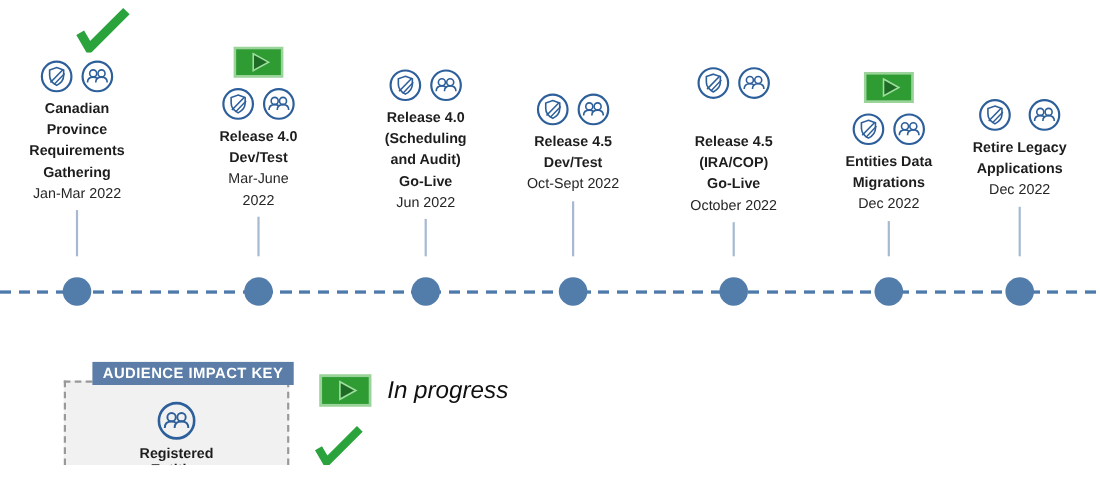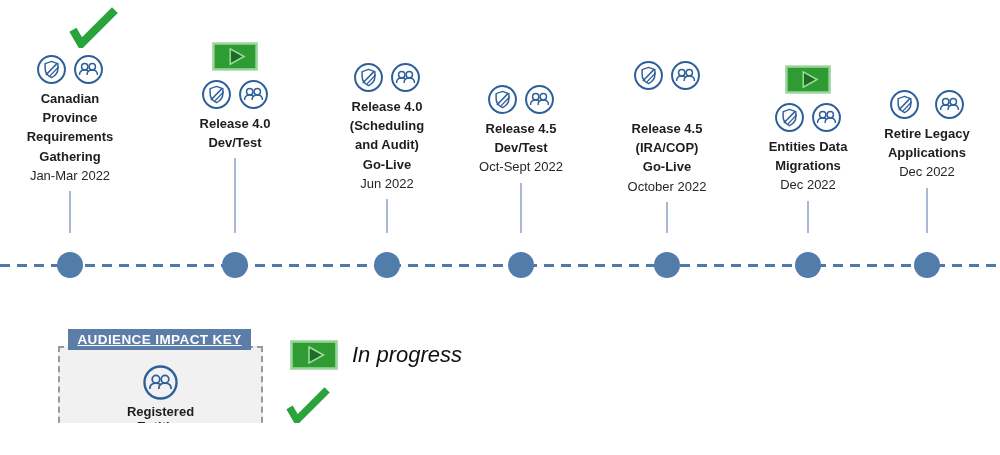"Mar-June" div.m-date { html: none -> <div>Mar-June 2022</div> }
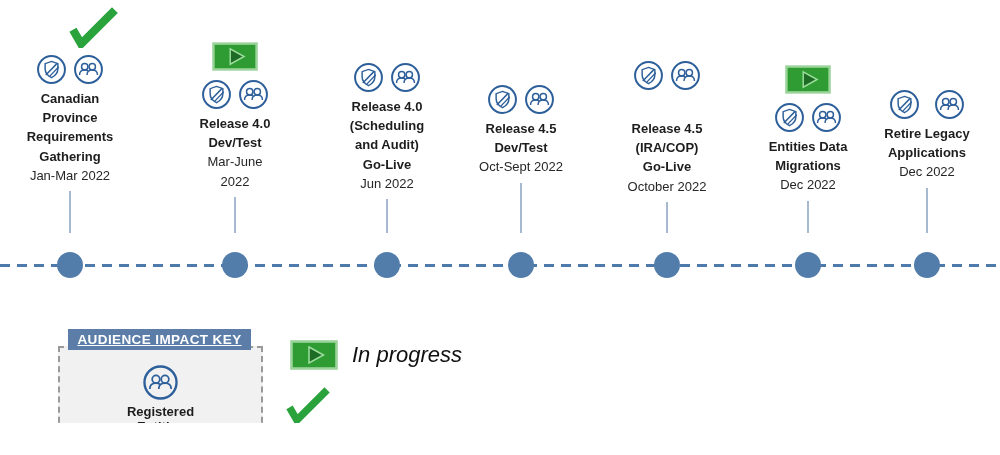"AUDIENCE IMPACT KEY" .ak-bar { left: 10px -> 26px; text-decoration: underline -> none }
